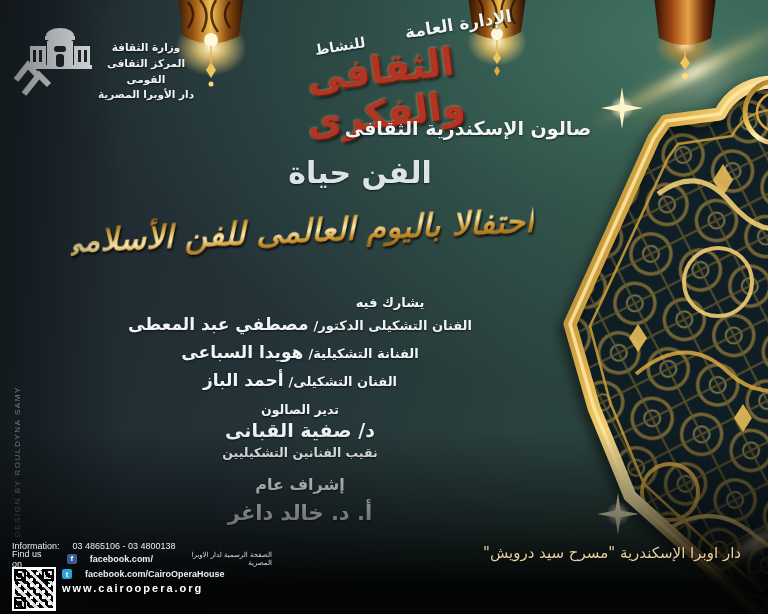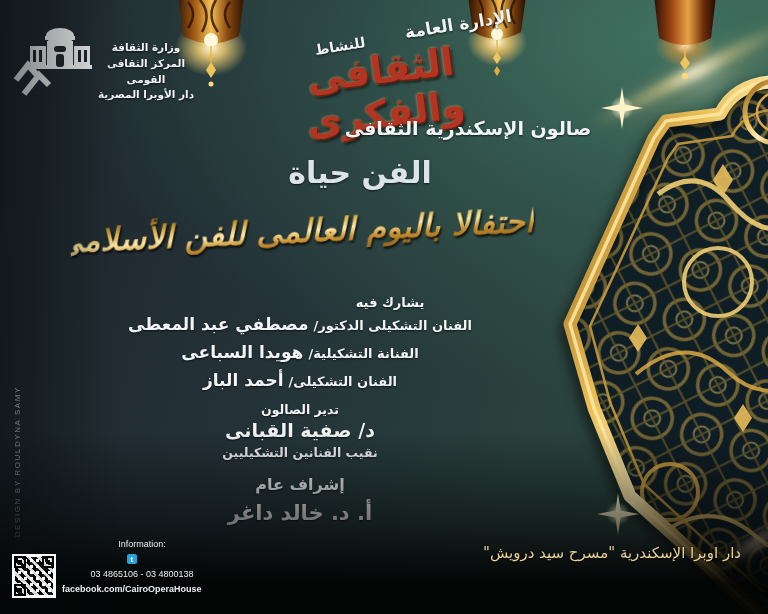"Information:" .crow { flex-direction: column -> none; gap: 20px -> 13px }
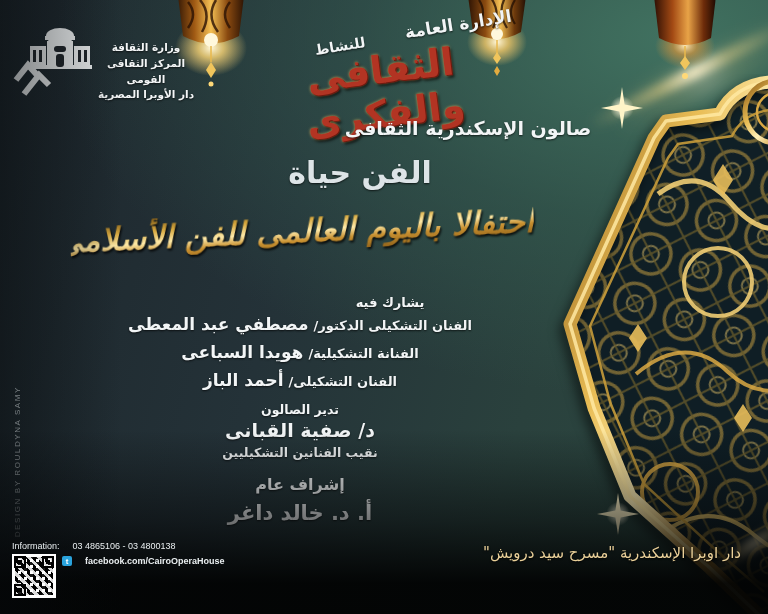"Find us on" div.crow { html: none -> <div> <span>Find us on</span> <span>f</span> <b>facebook.com/</b> <span>الصفحة الرسمية لدار الاوبرا المصرية</span> </div> }
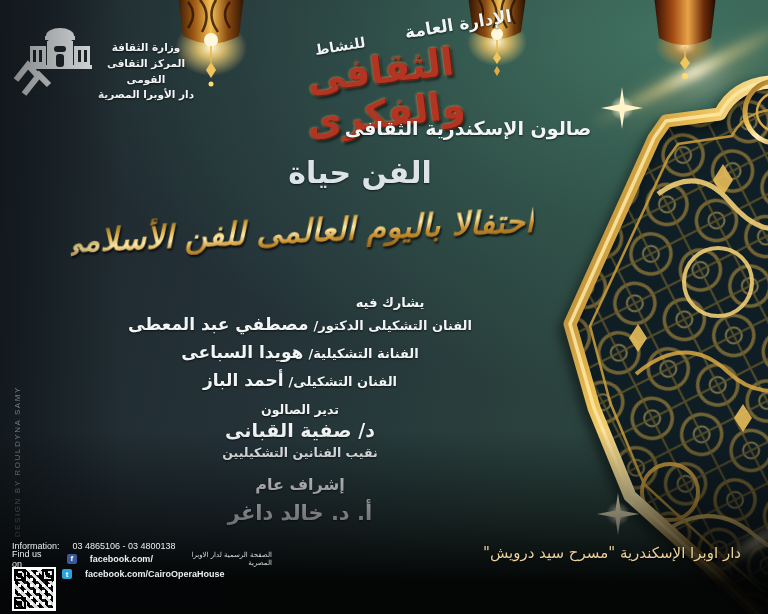"www.cairoopera.org" div.crow { html: none -> <div> <span>www.cairoopera.org</span> </div> }
